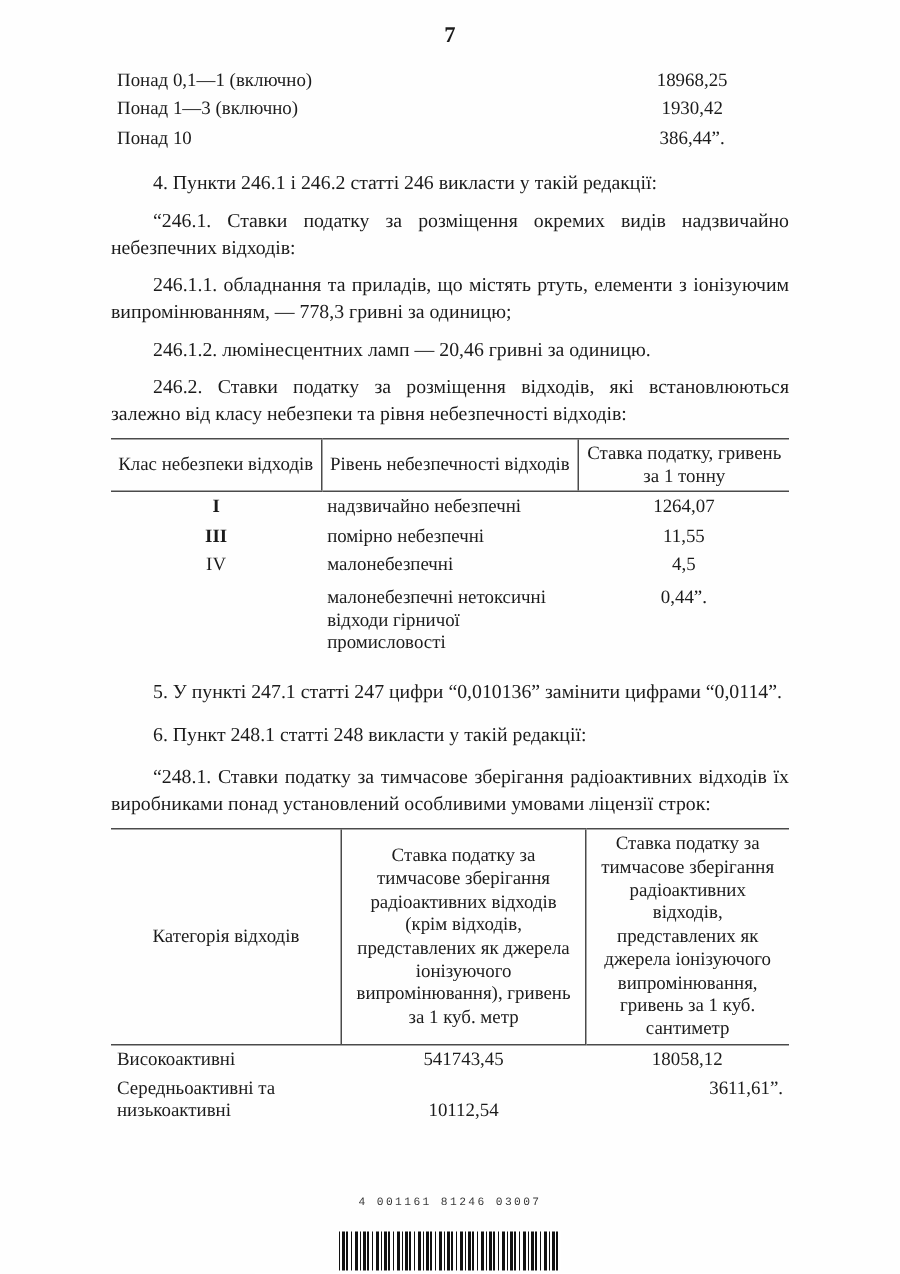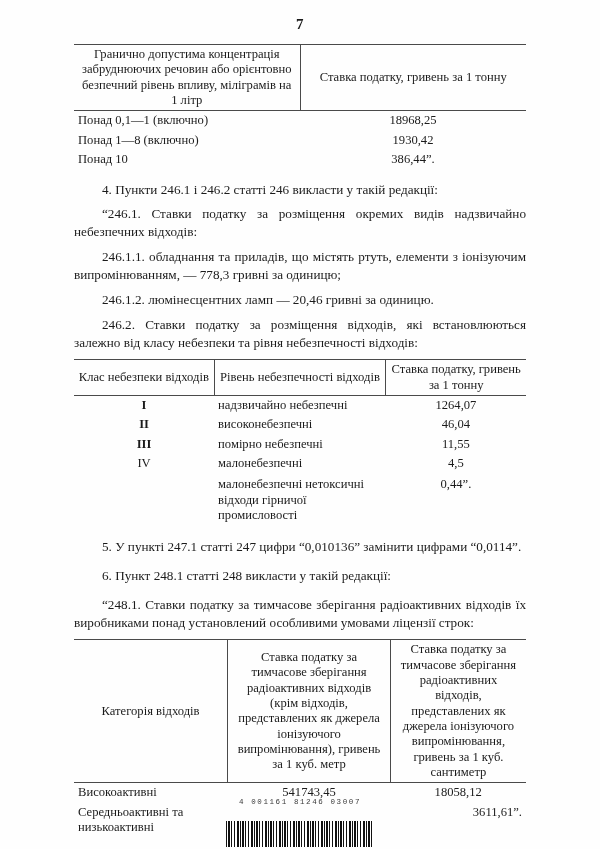"Гранично допустима концентрація" tr.thead-row { html: <tr> <th>Гранично допустима концентрація забруднюючих речовин або орієнтовно безпечний рівень впливу, міліграмів на 1 літр</th> <th>Ставка податку, гривень за 1 тонну</th> </tr> -> none }
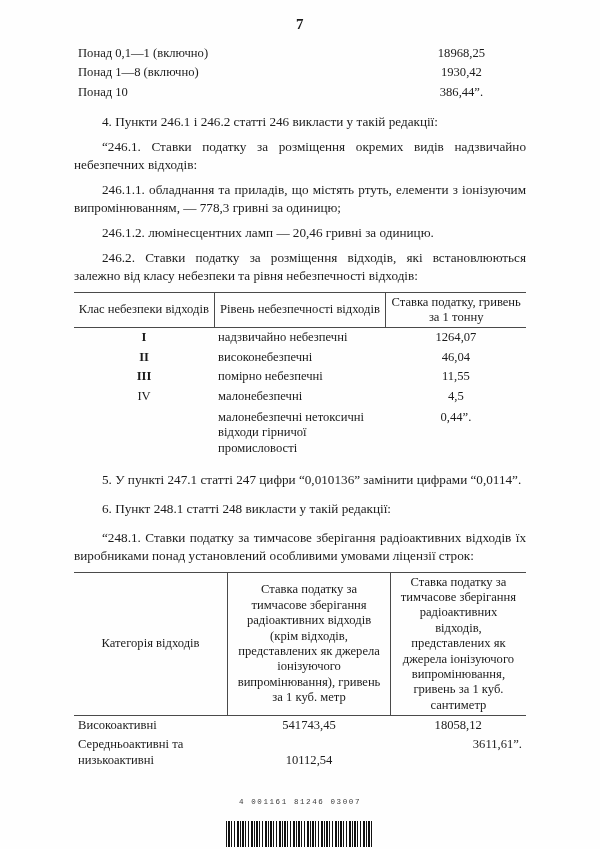"Понад 1—8 (включно)" td.c-left { text: 8 -> 3 }
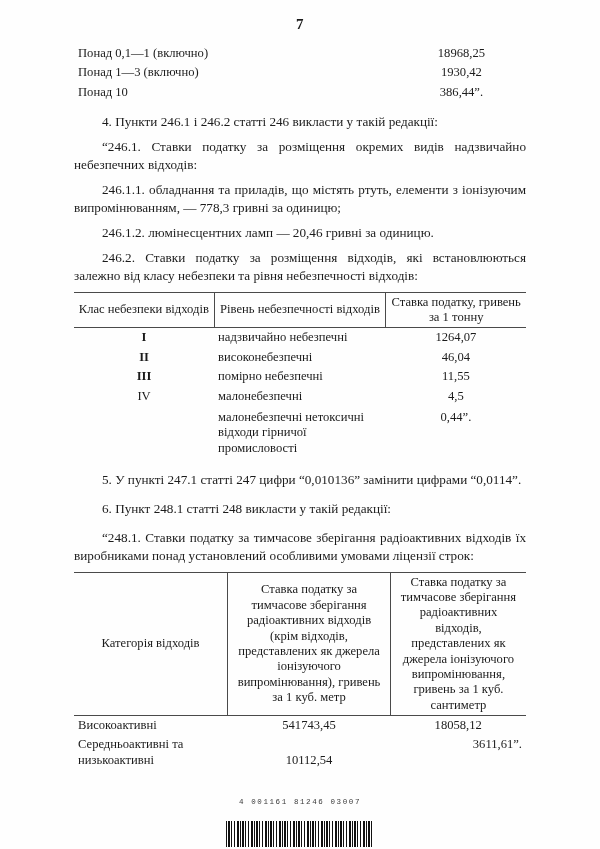"ІІ" tr.body-row { html: <tr> <td>ІІ</td> <td>високонебезпечні</td> <td>46,04</td> </tr> -> none }
